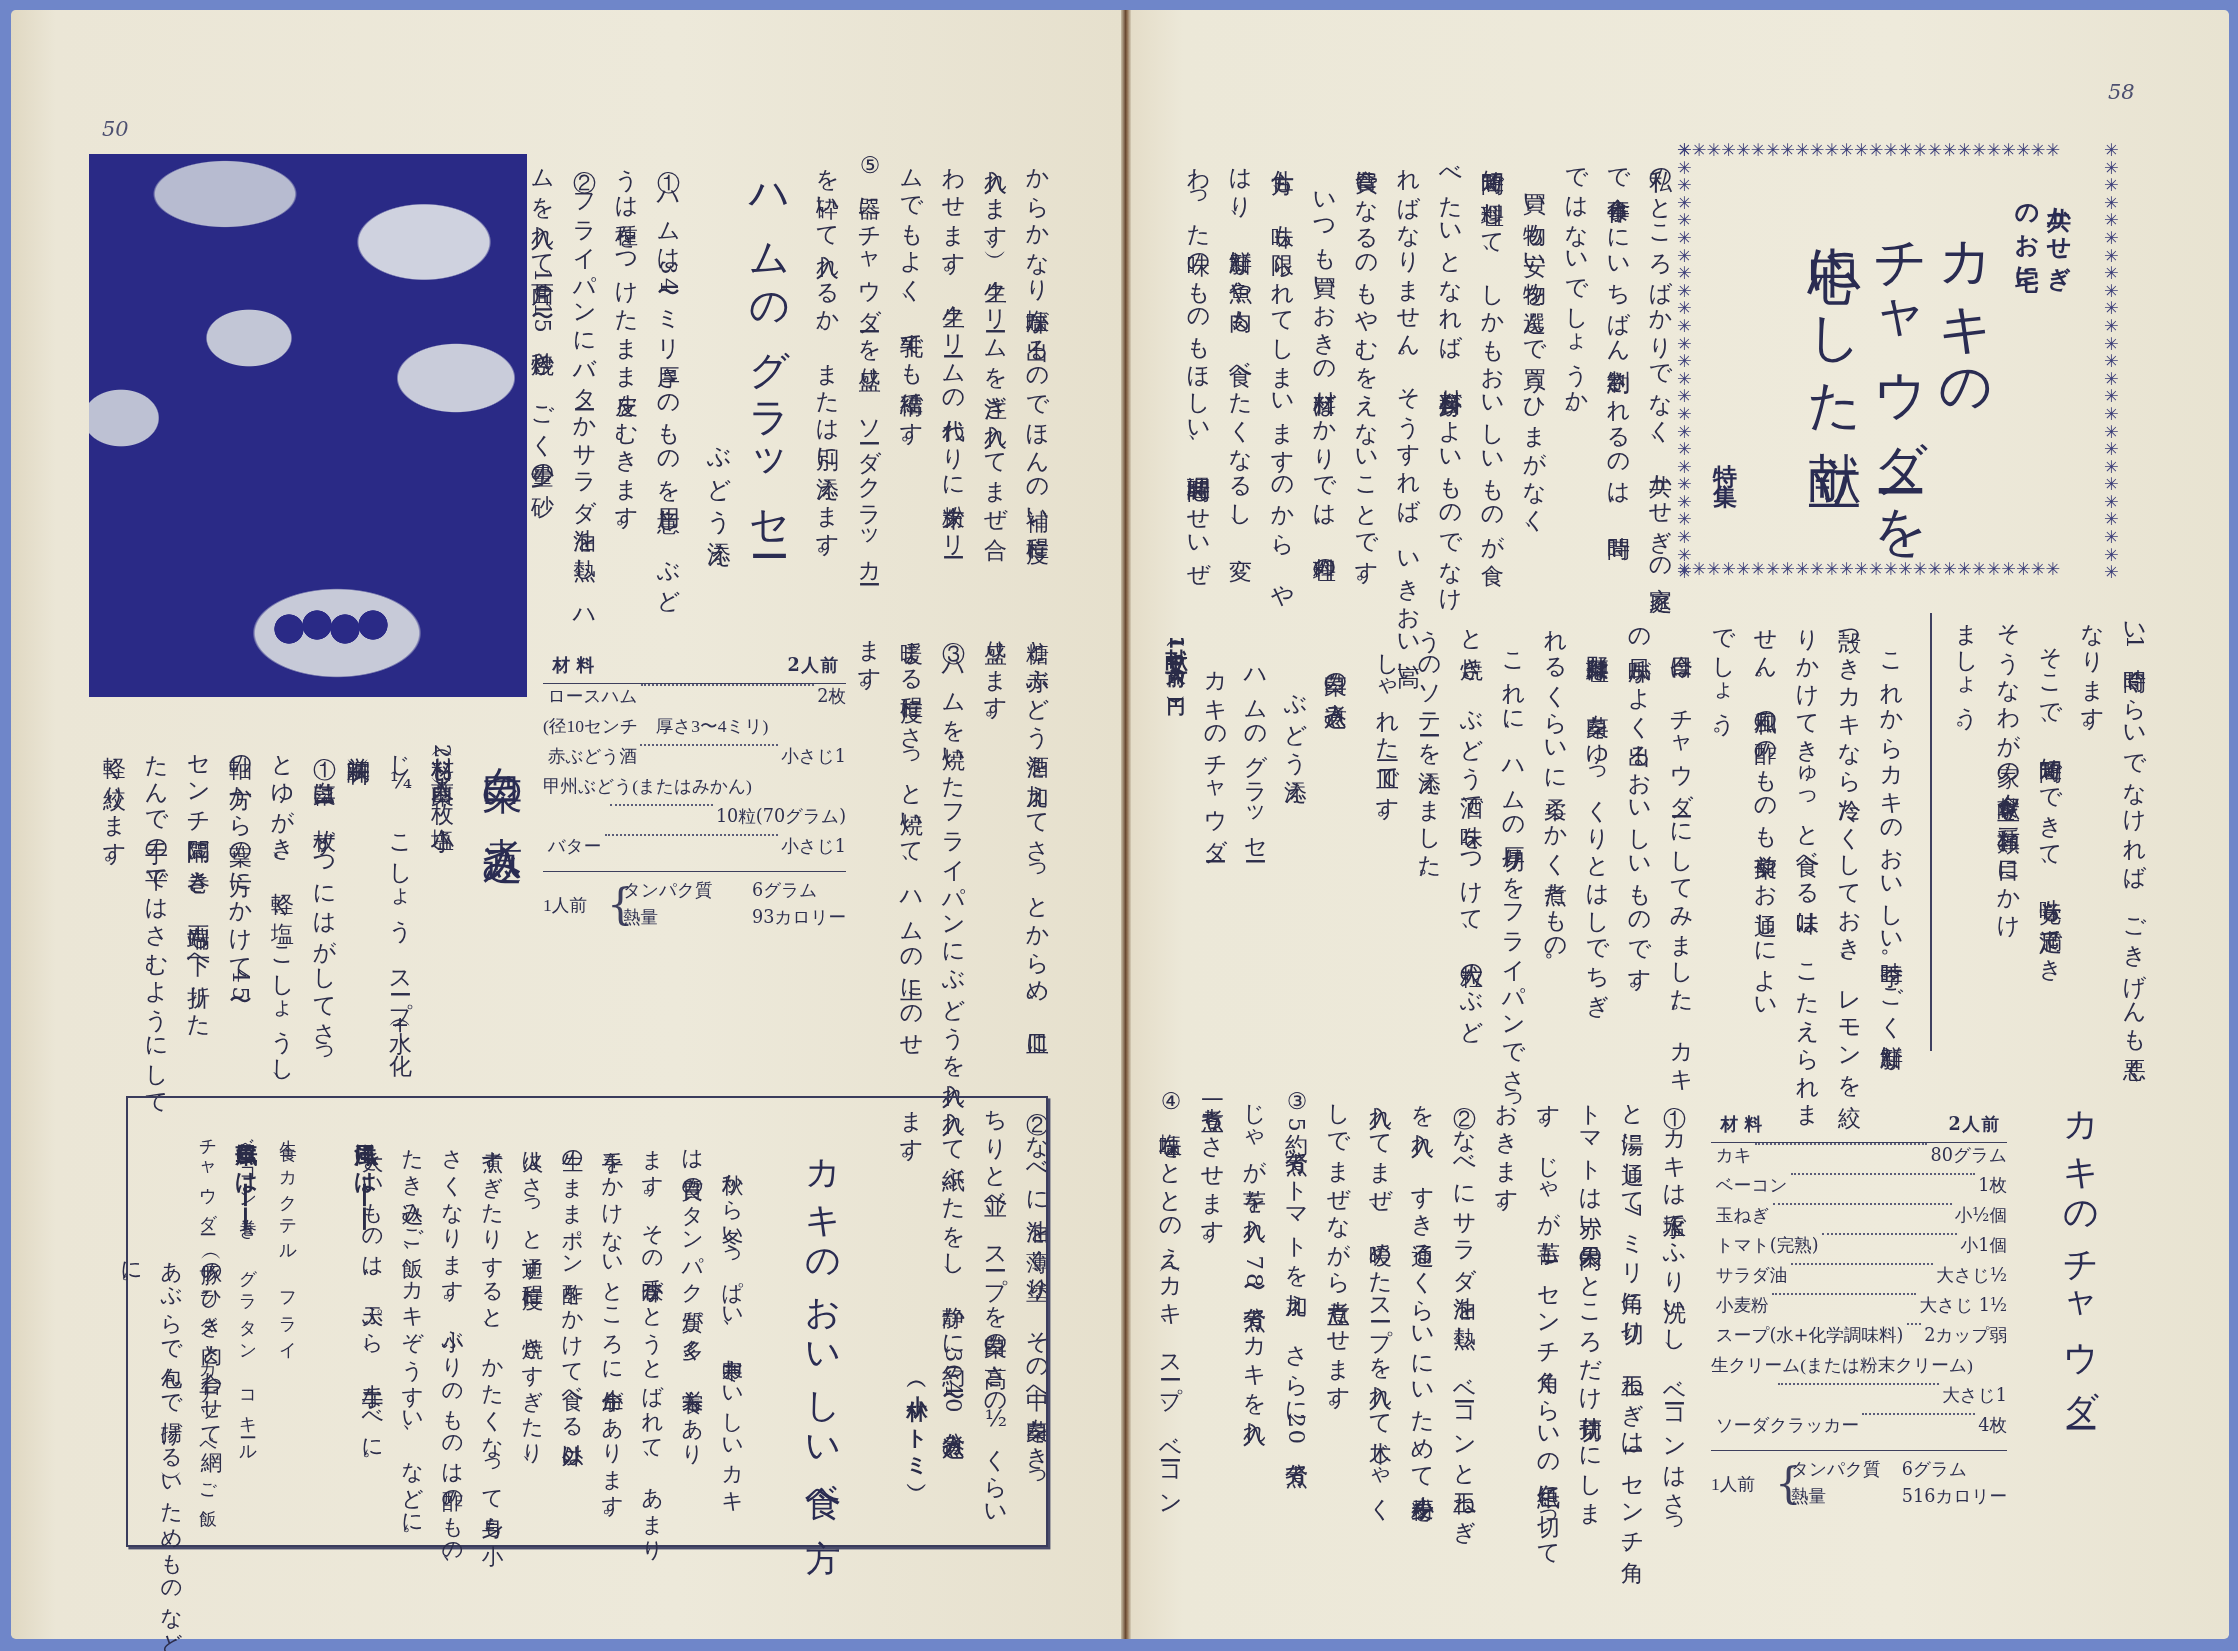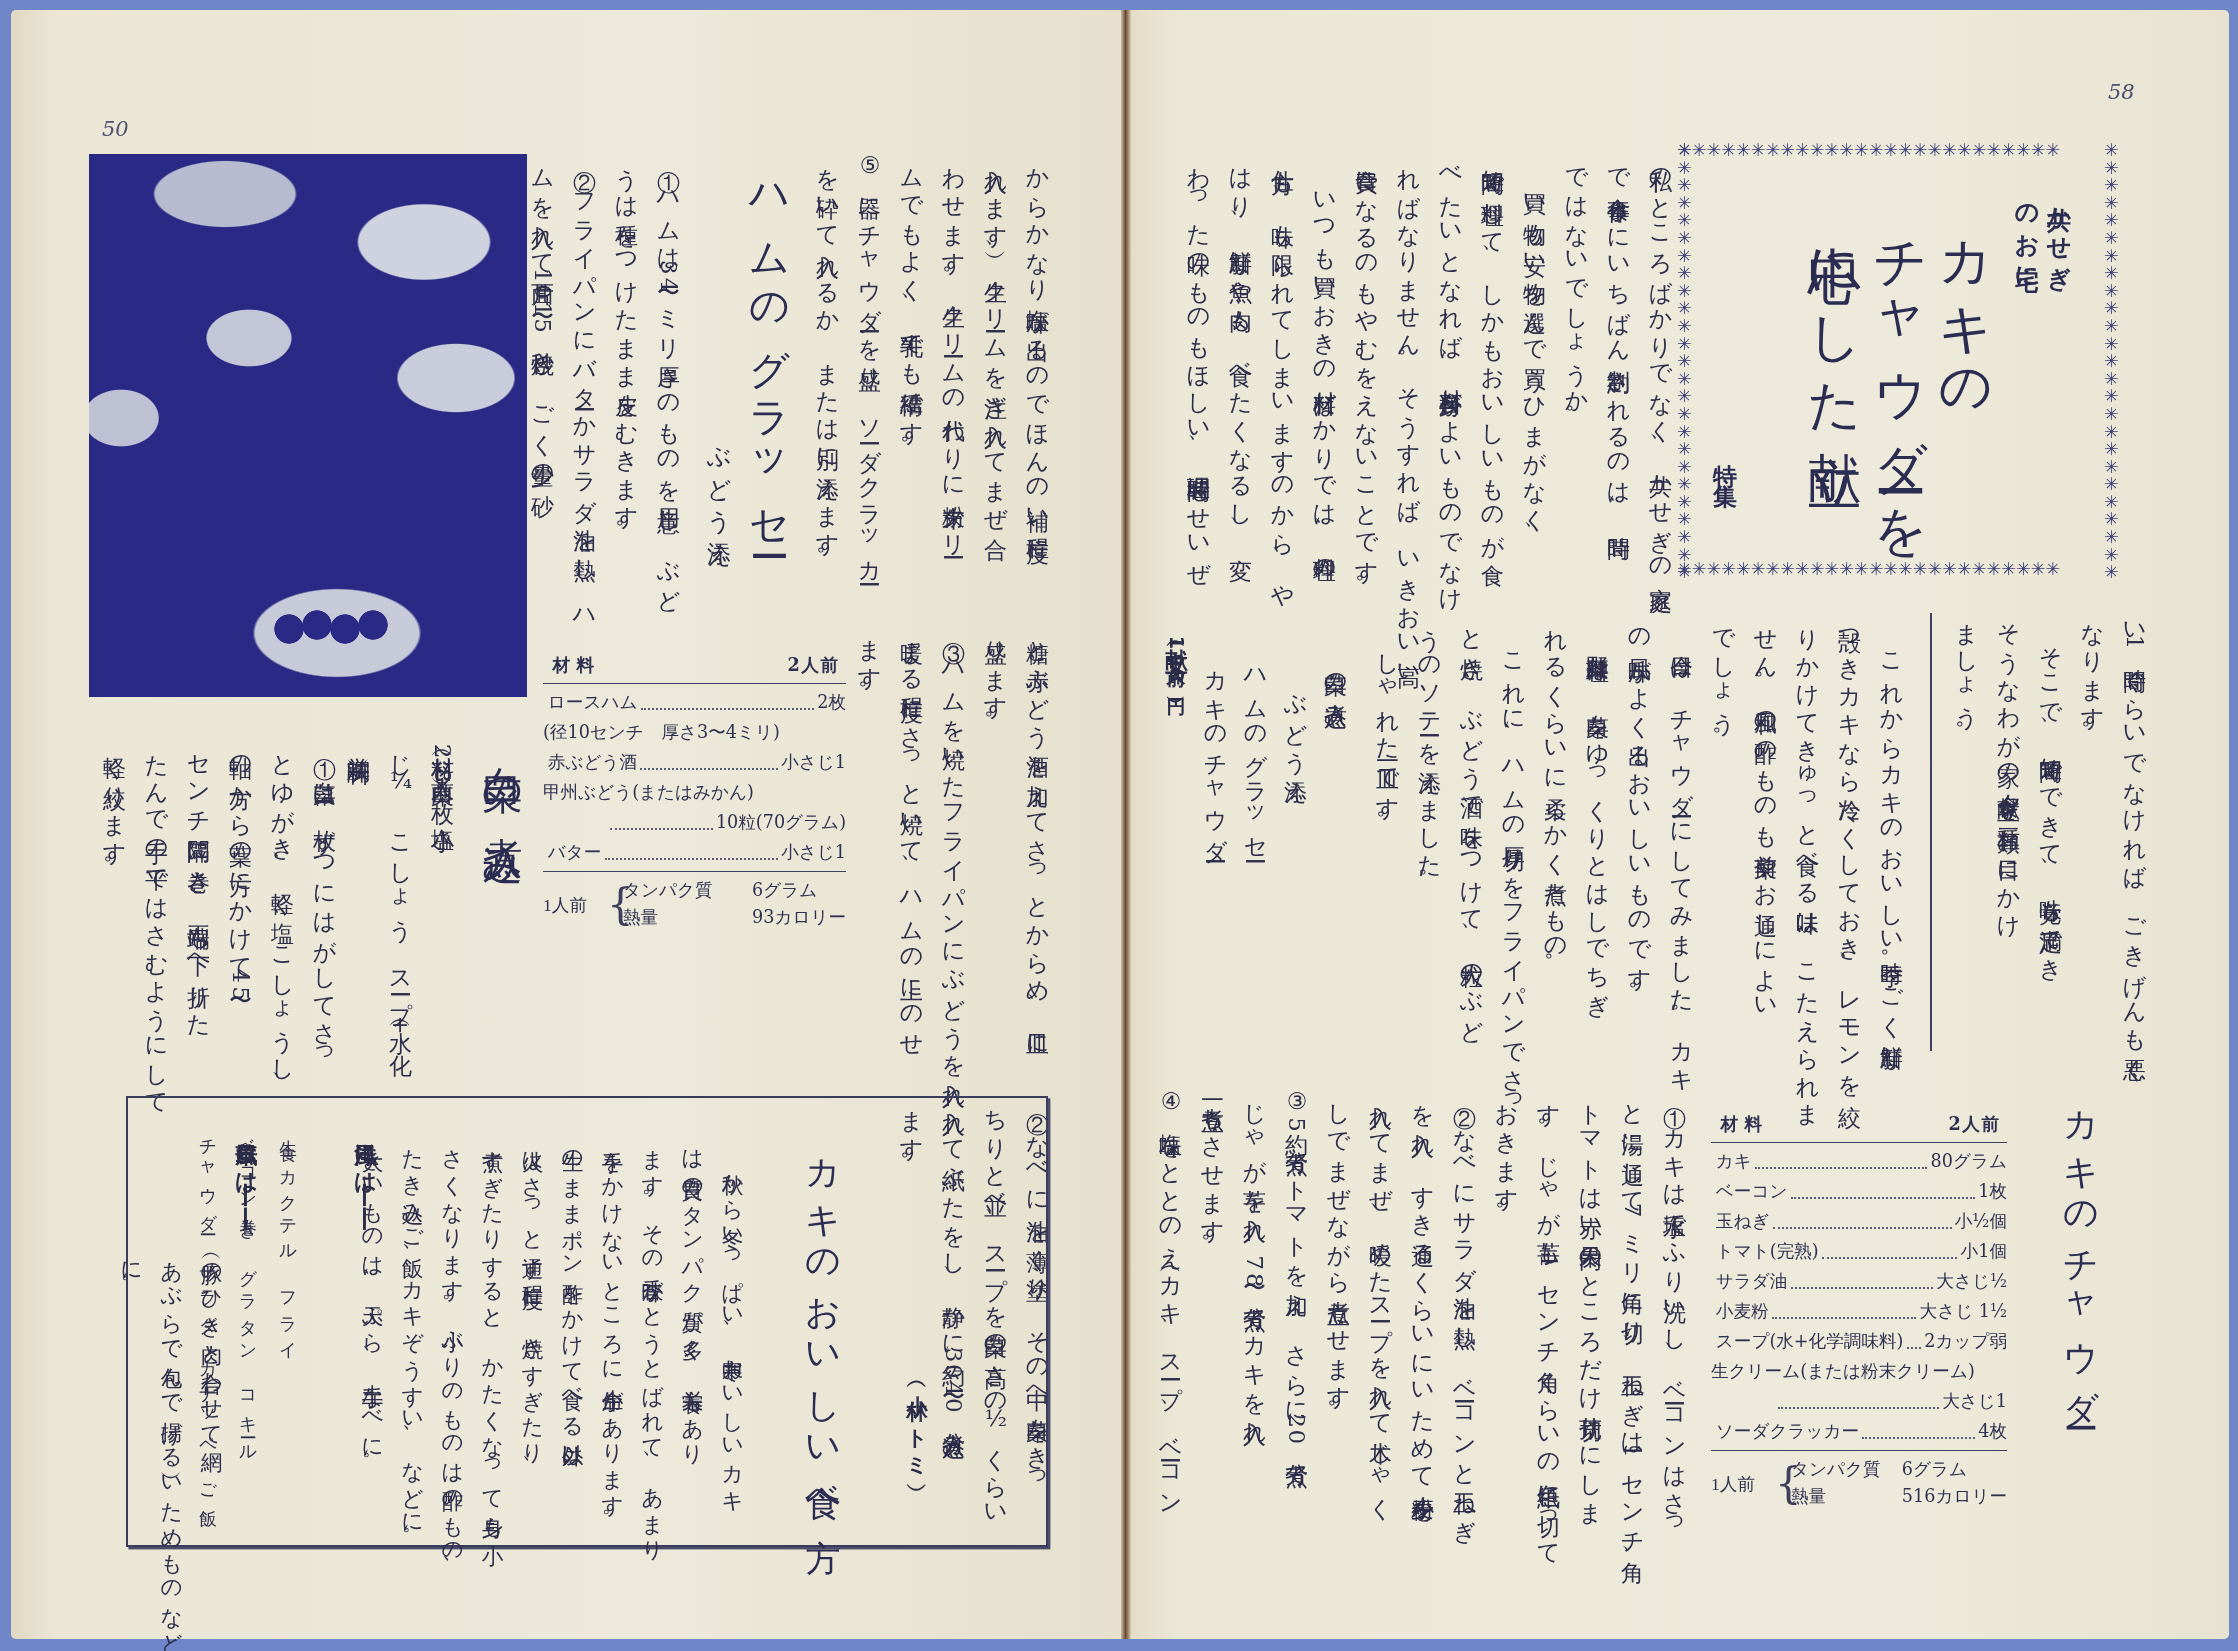"ロースハム" .ing .row { align-items: flex-end -> flex-start }
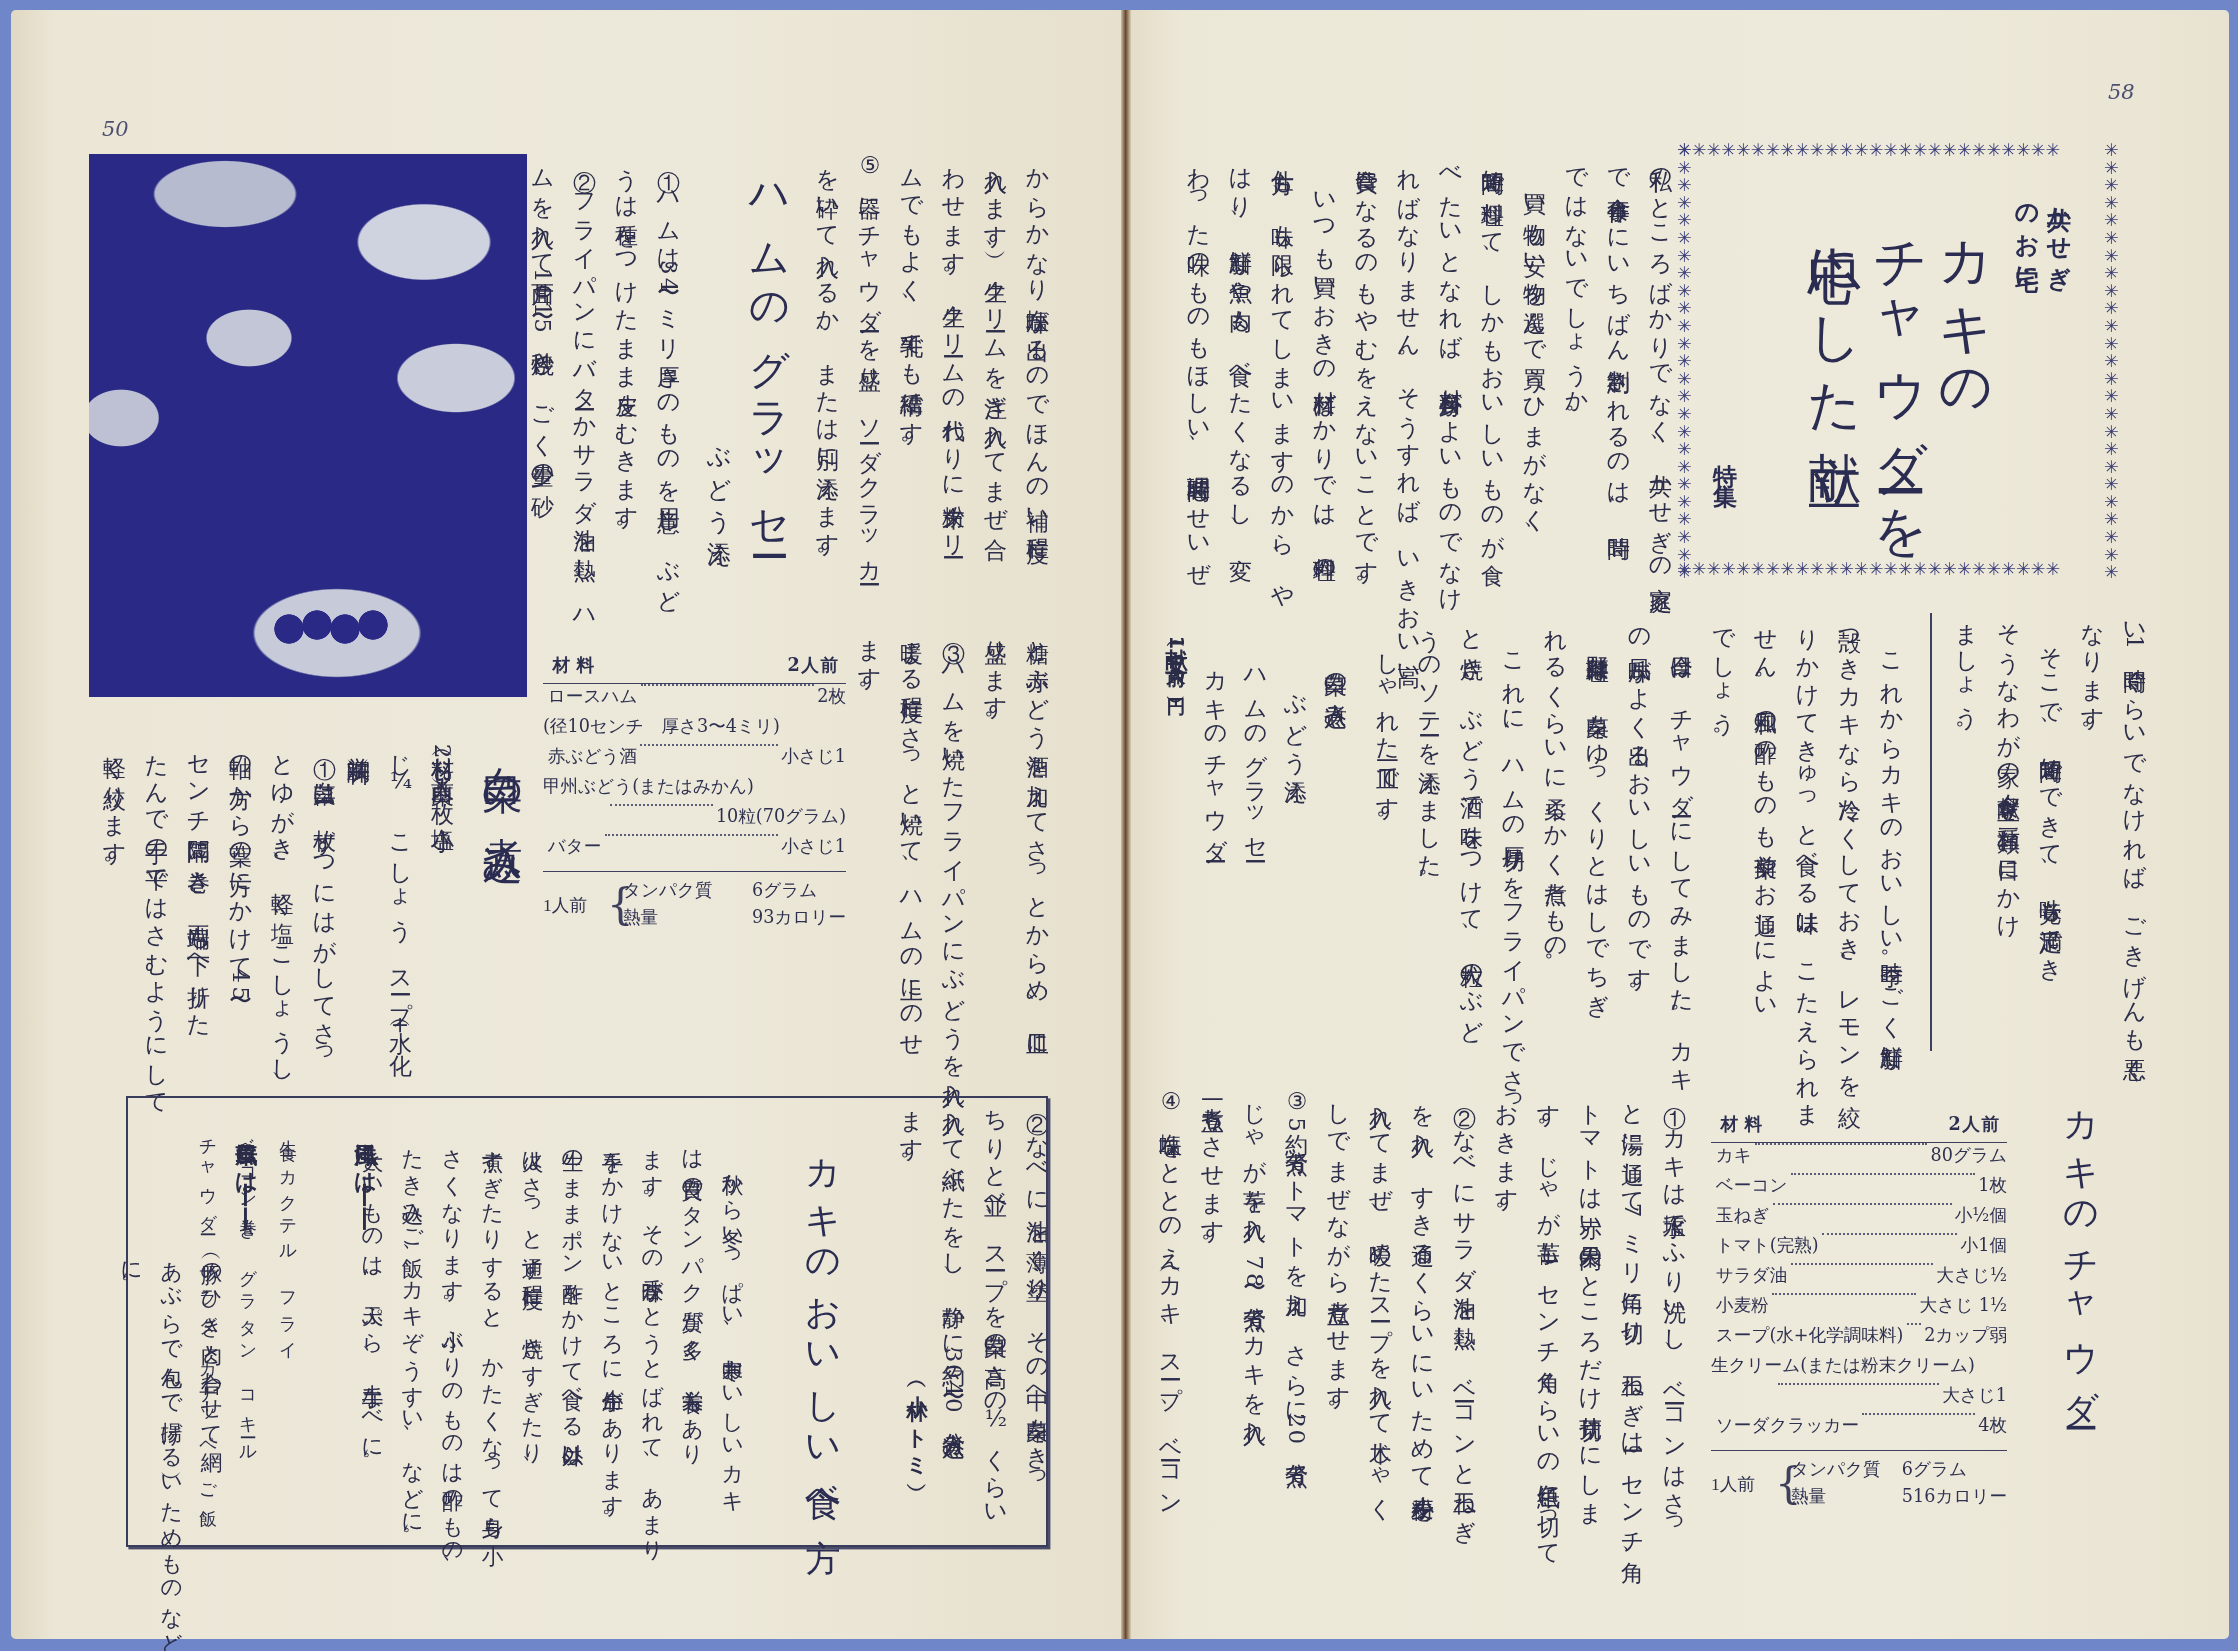"(径10センチ 厚さ3〜4ミリ)" .ing .row.note { font-family: none -> Liberation Serif, serif }
